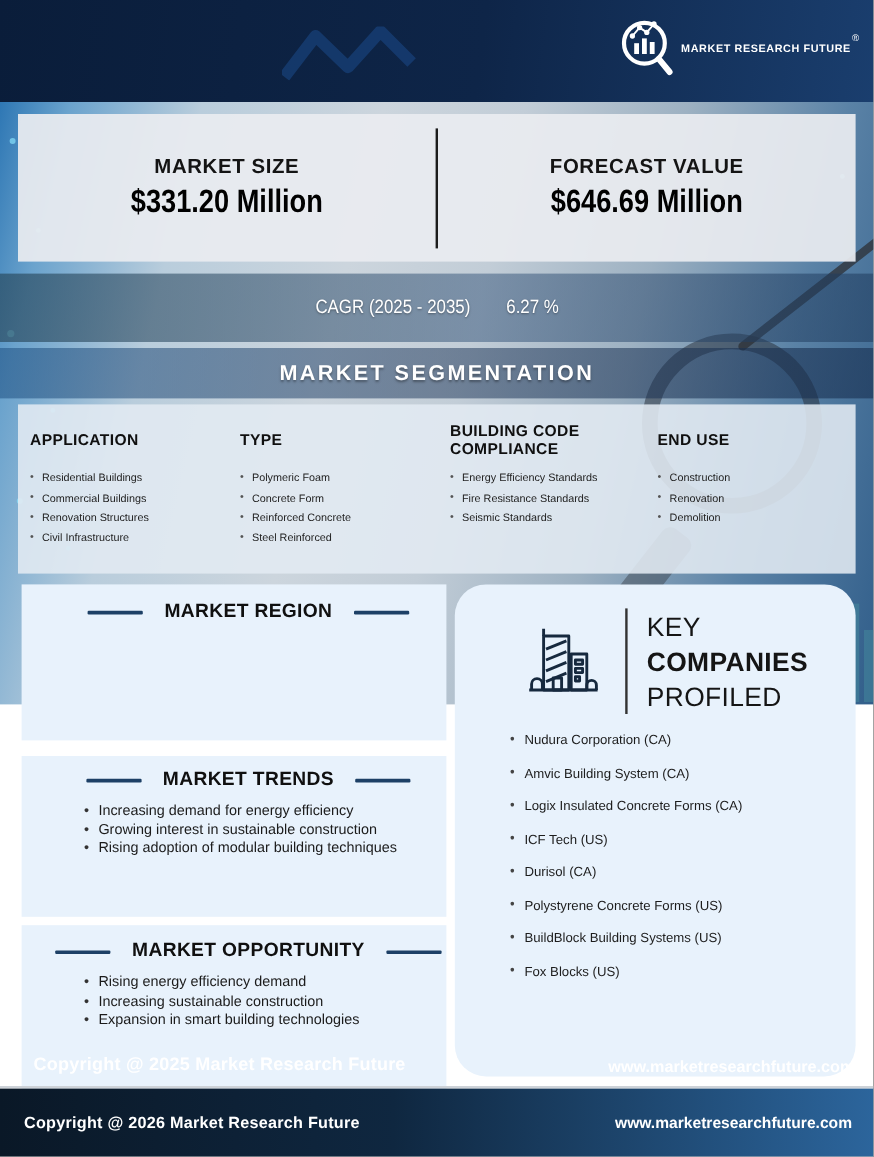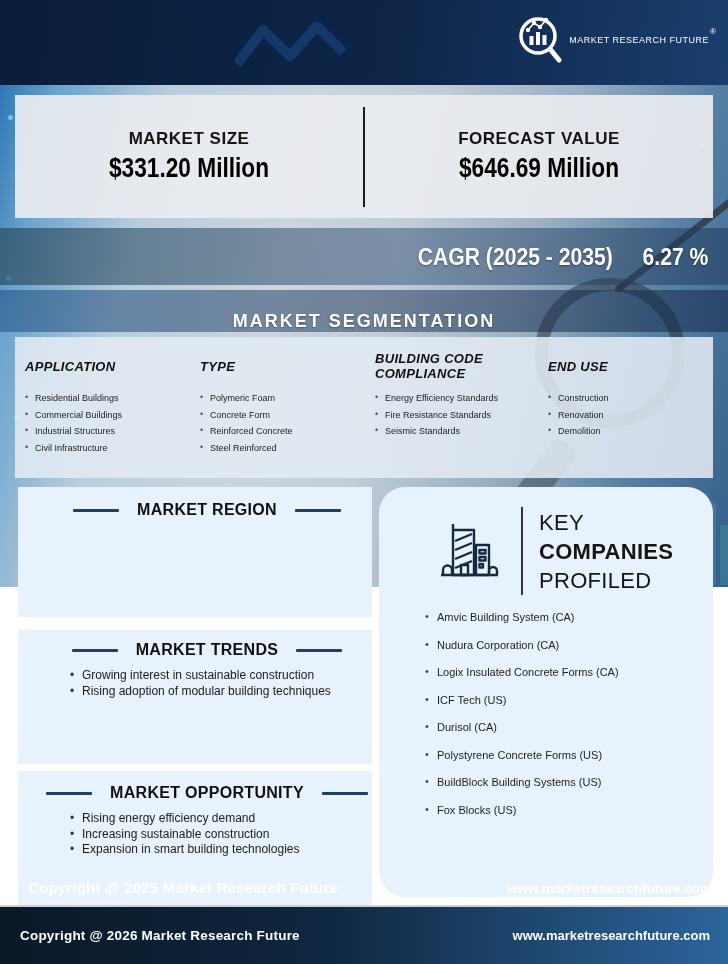"MARKET RESEARCH FUTURE" .brand-text { font-weight: normal -> bold }
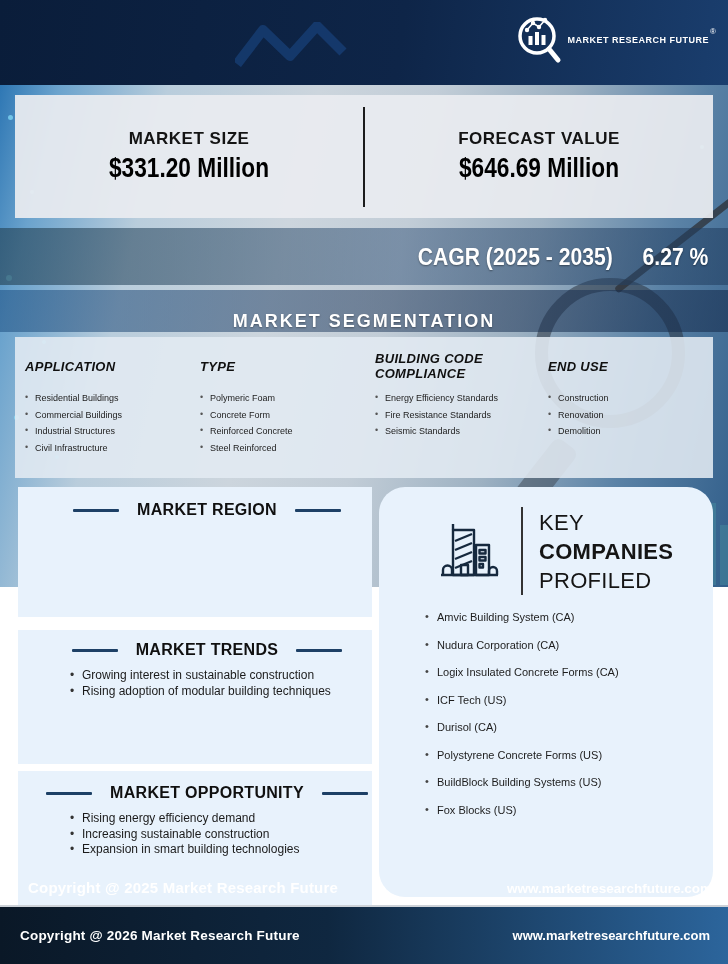"CAGR (2025 - 2035)" .cagr-band { font-size: 24px -> 16px; font-weight: bold -> normal; justify-content: flex-end -> center }
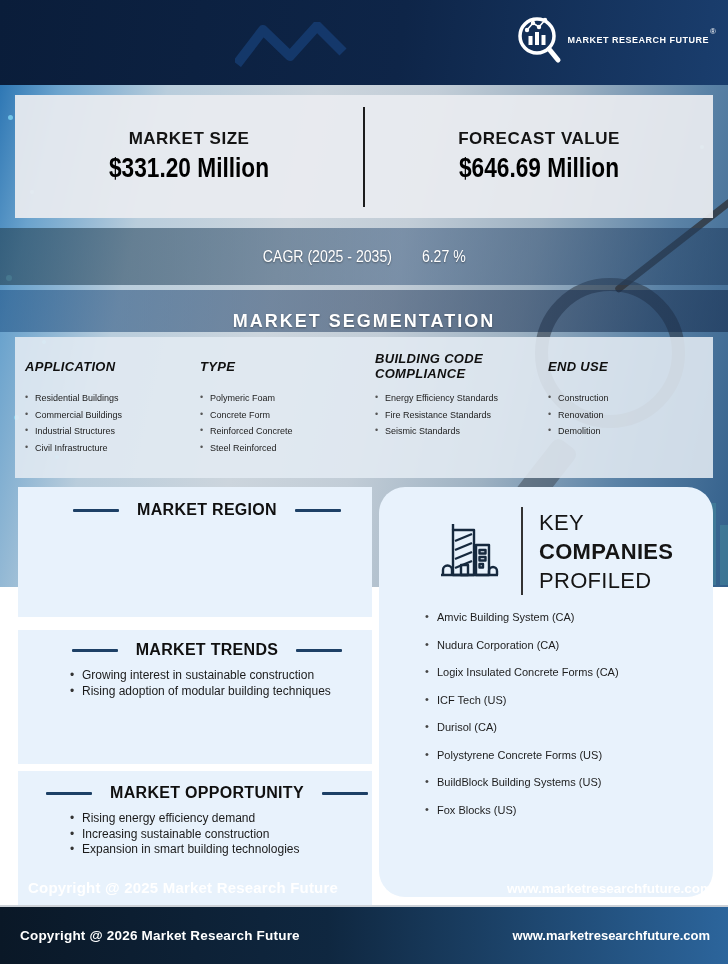"MARKET SEGMENTATION" .seg-band { align-items: flex-end -> center }
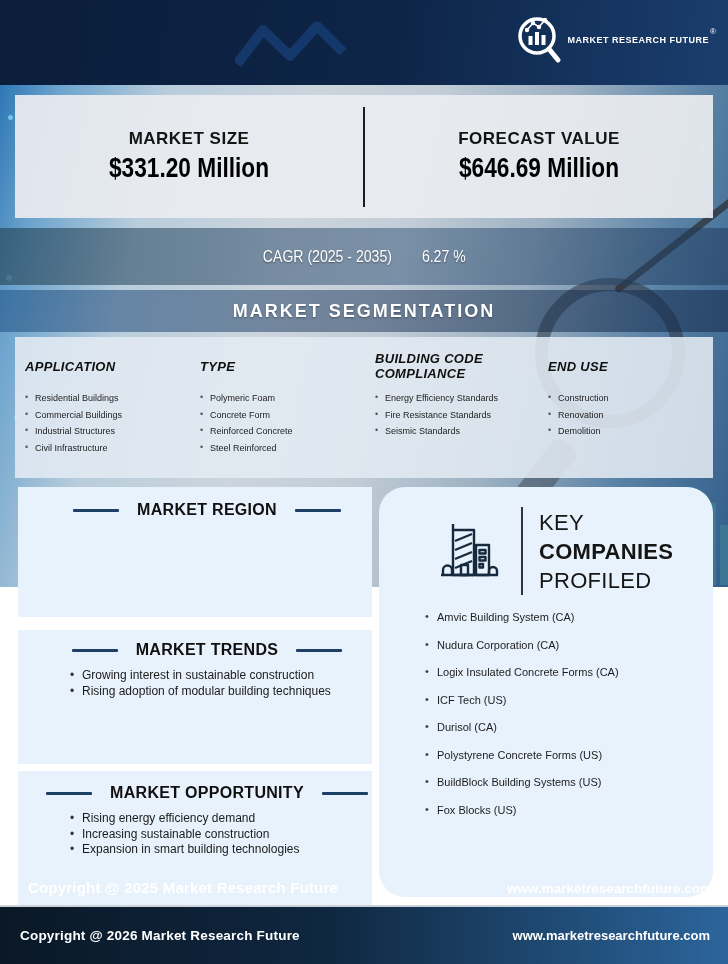"APPLICATION" .seg-heading { font-style: italic -> none }
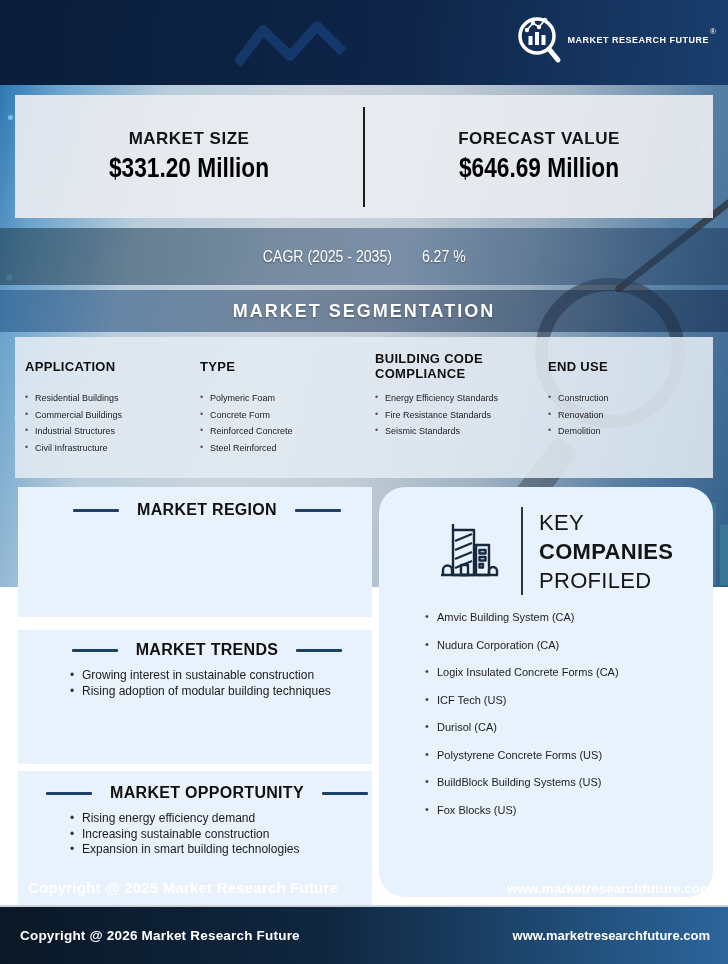"Industrial Structures" li { text: Industrial -> Renovation }
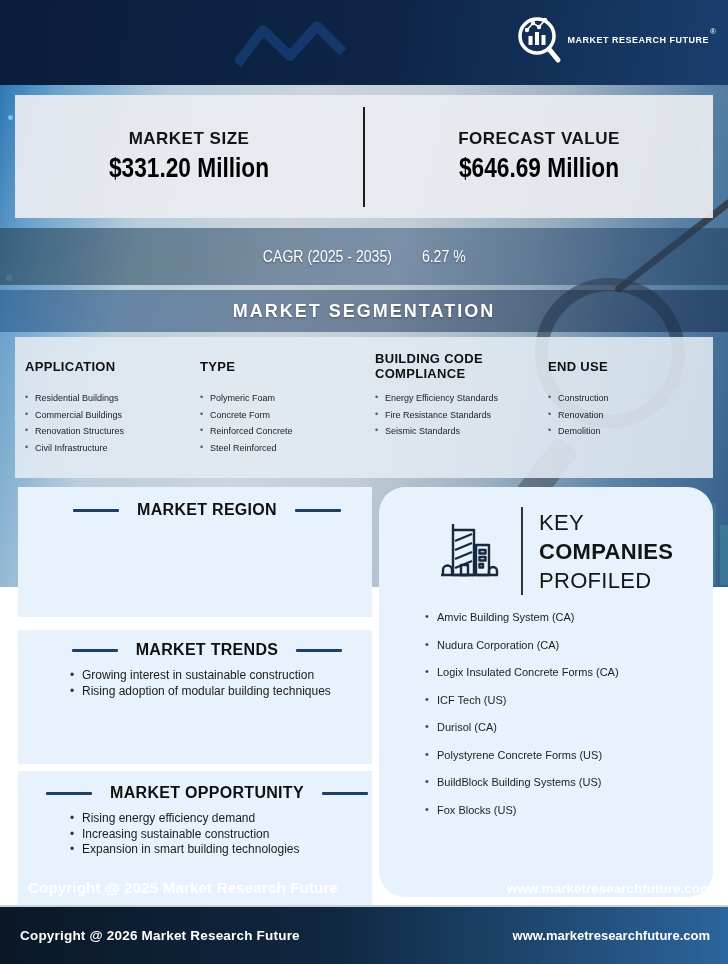"Amvic Building System (CA)" li { order: before "Nudura Corporation (CA)" -> after "Nudura Corporation (CA)" }
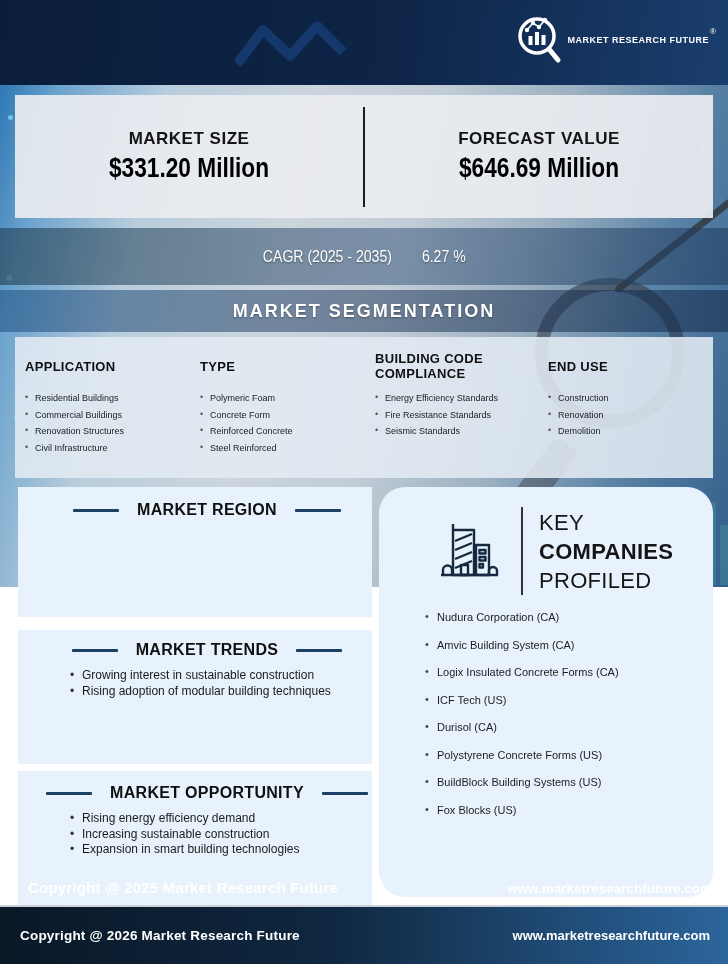"Increasing demand for energy efficiency" li { html: none -> <li>Increasing demand for energy efficiency</li> }
